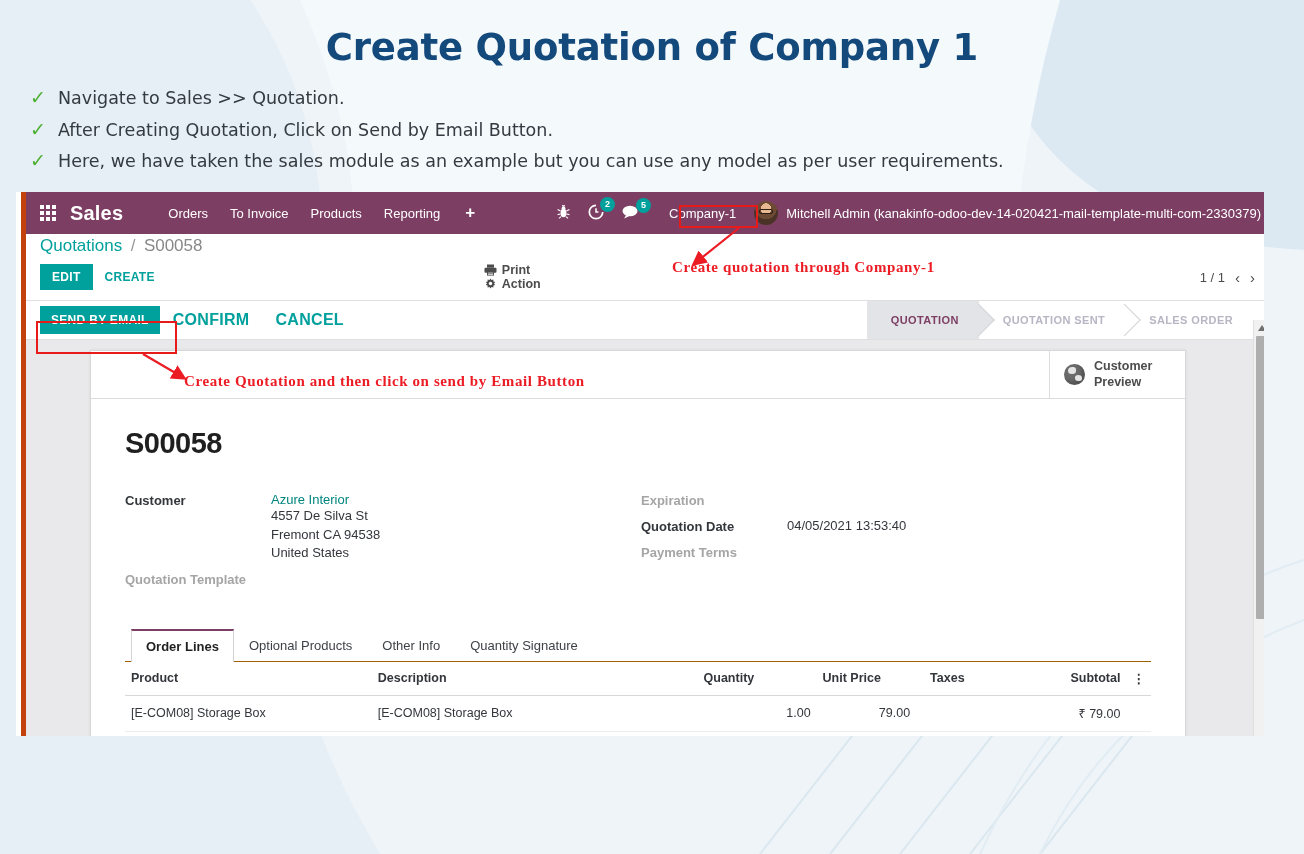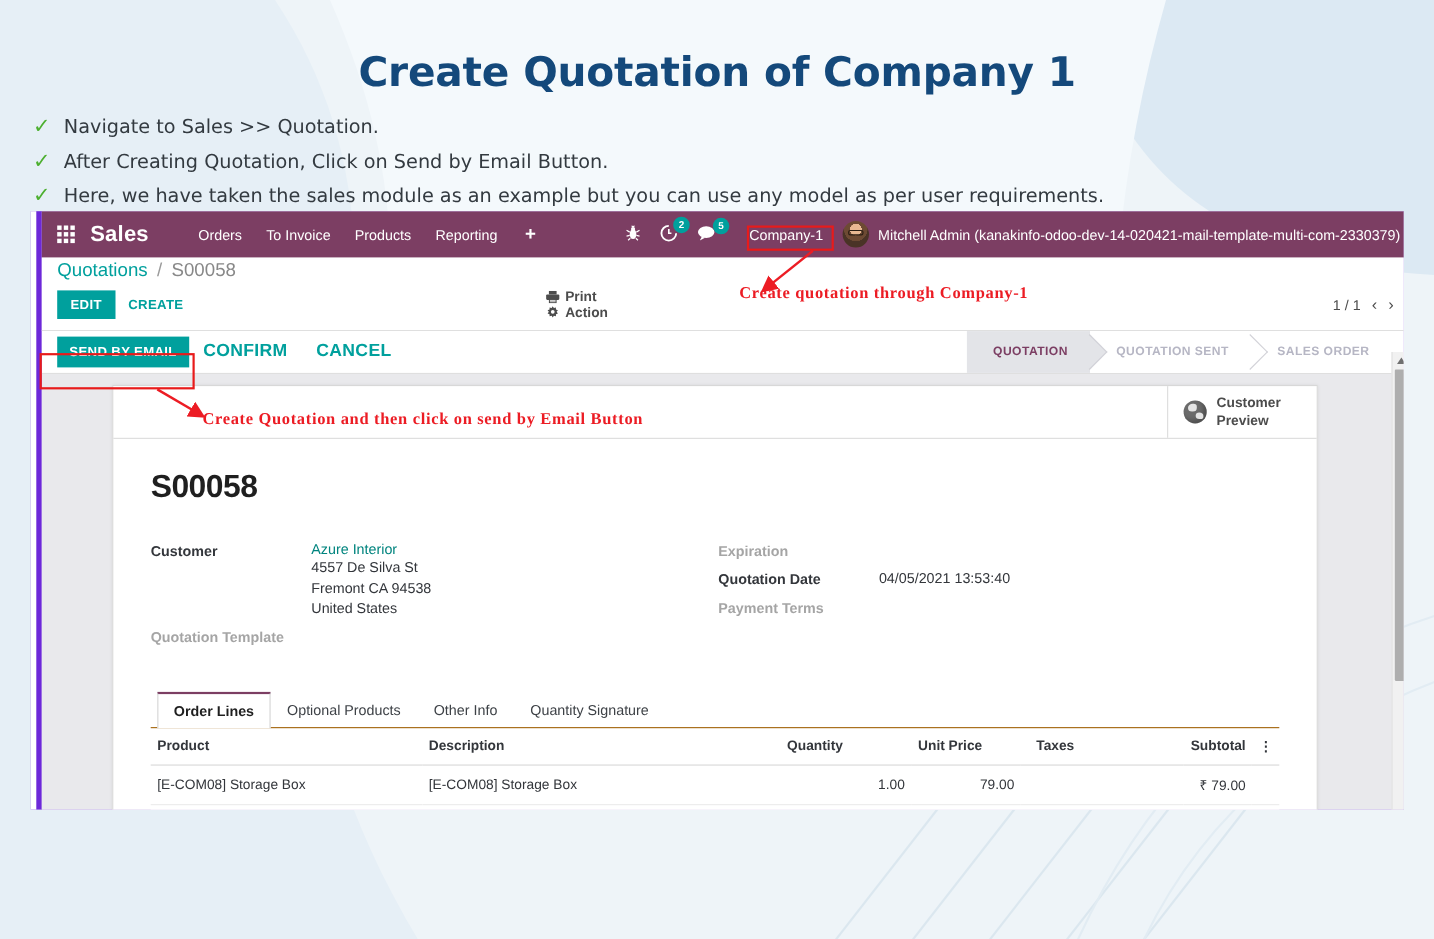"Create Quotation of Company 1" .slide-head { padding: 44px 0 0 0 -> 26px 0 0 0 }
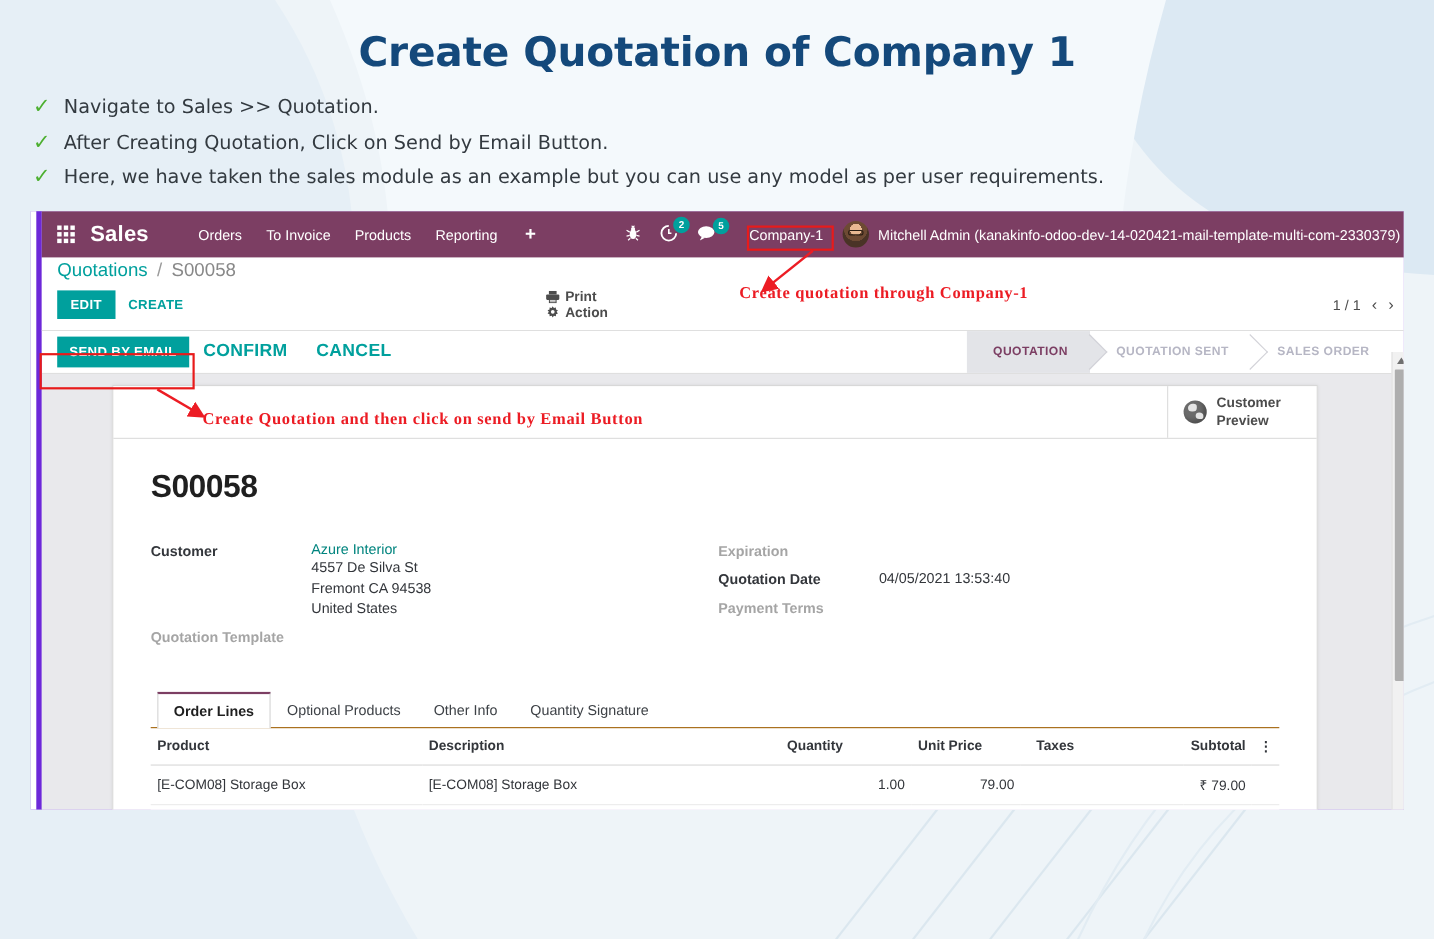"Sales" .app { background: #6d28d9 -> #c2410c; left: 28px -> 16px }
